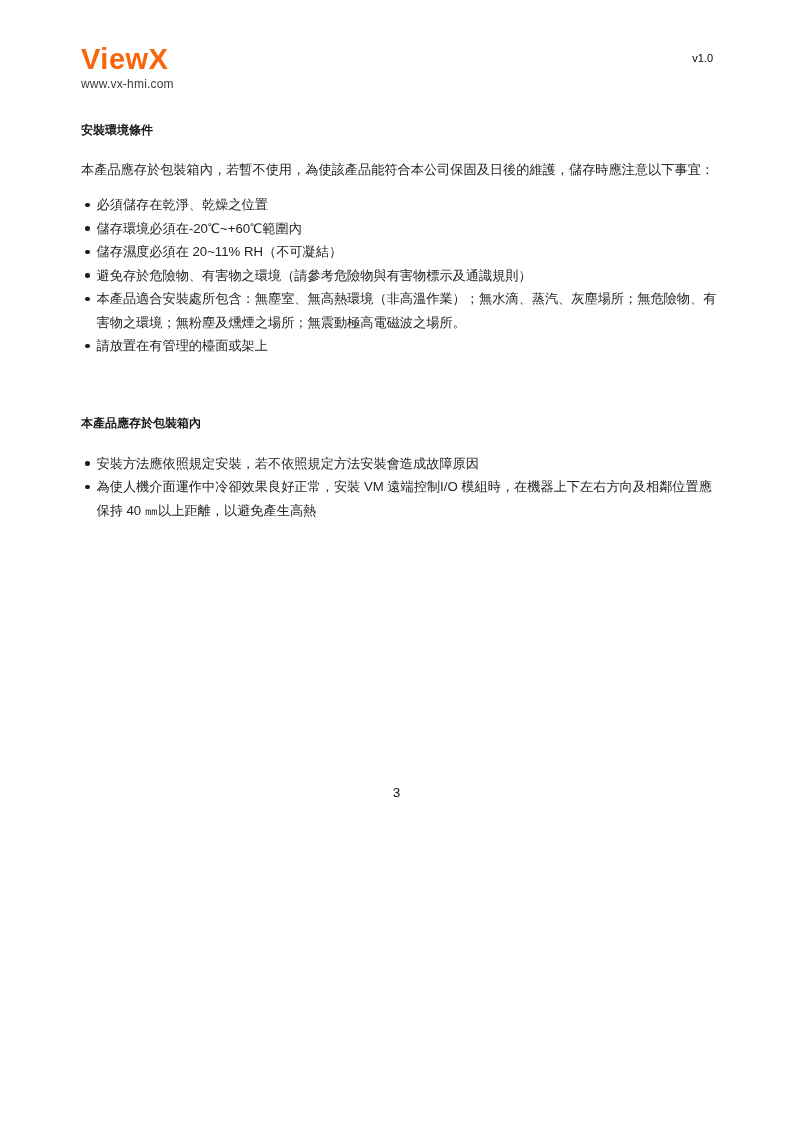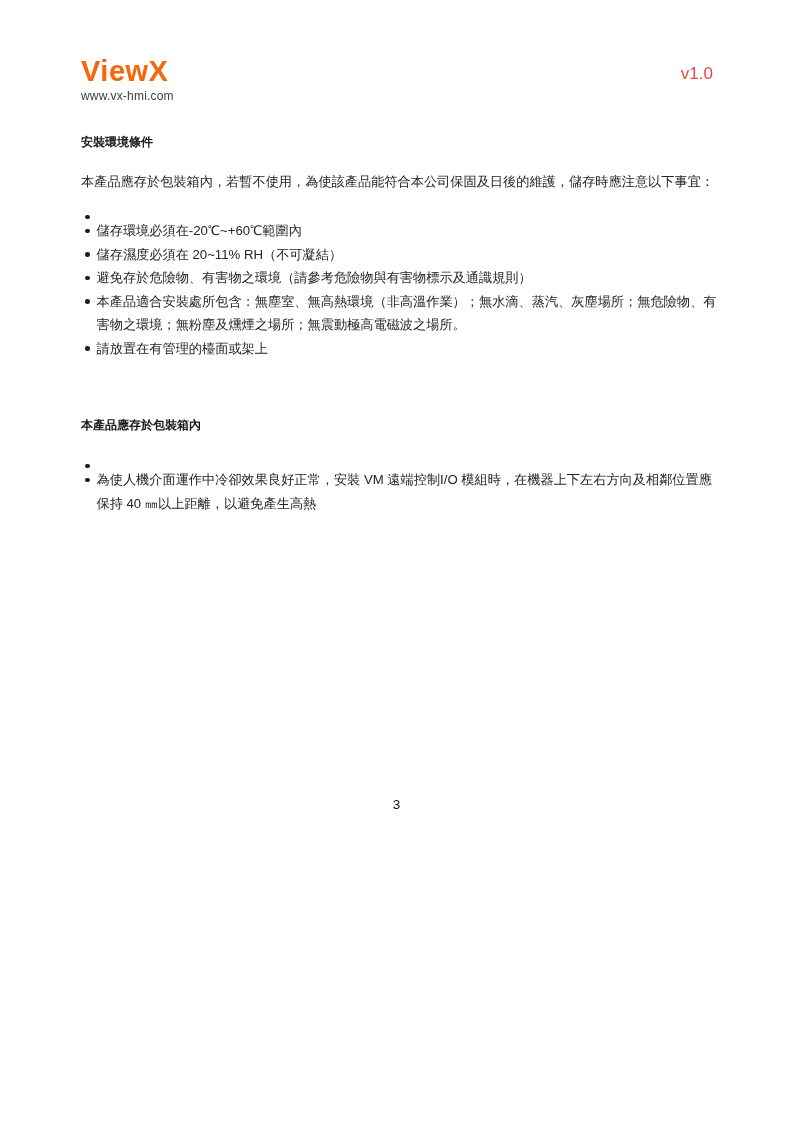"ViewX" .page { margin: 12px auto -> 0 auto }
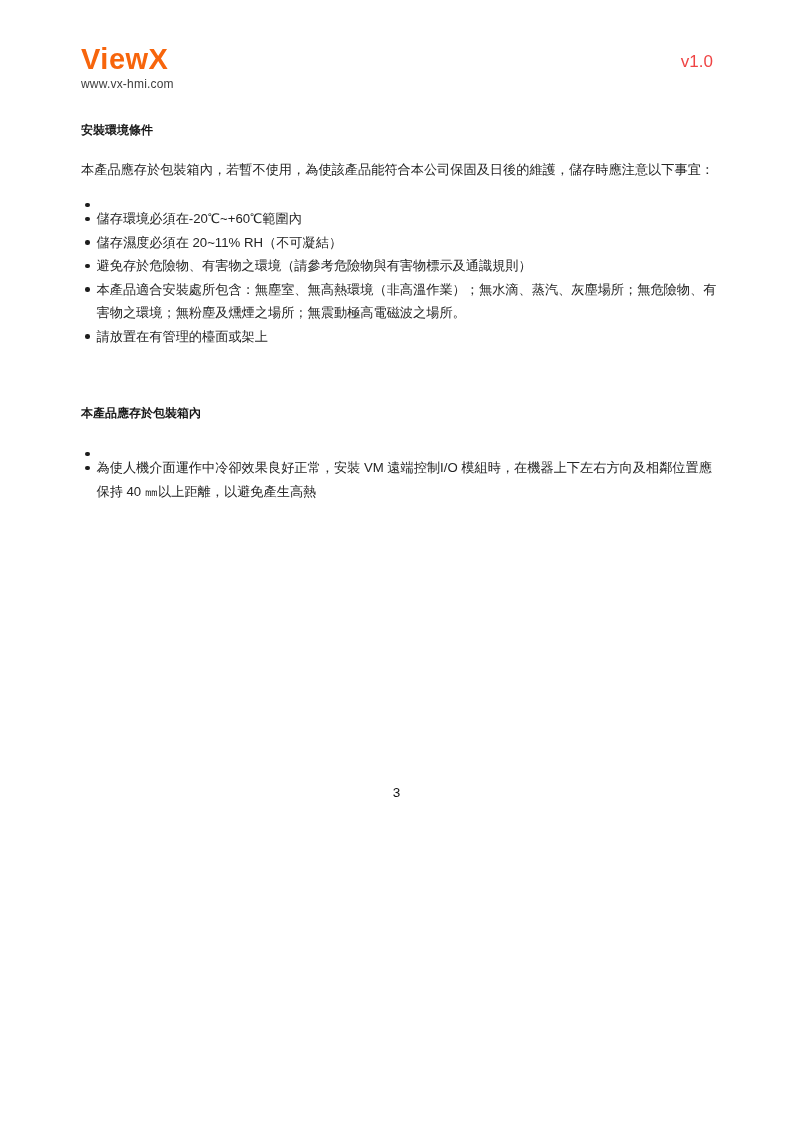"v1.0" .version { color: #ef4444 -> #000000; font-size: 17px -> 11px }
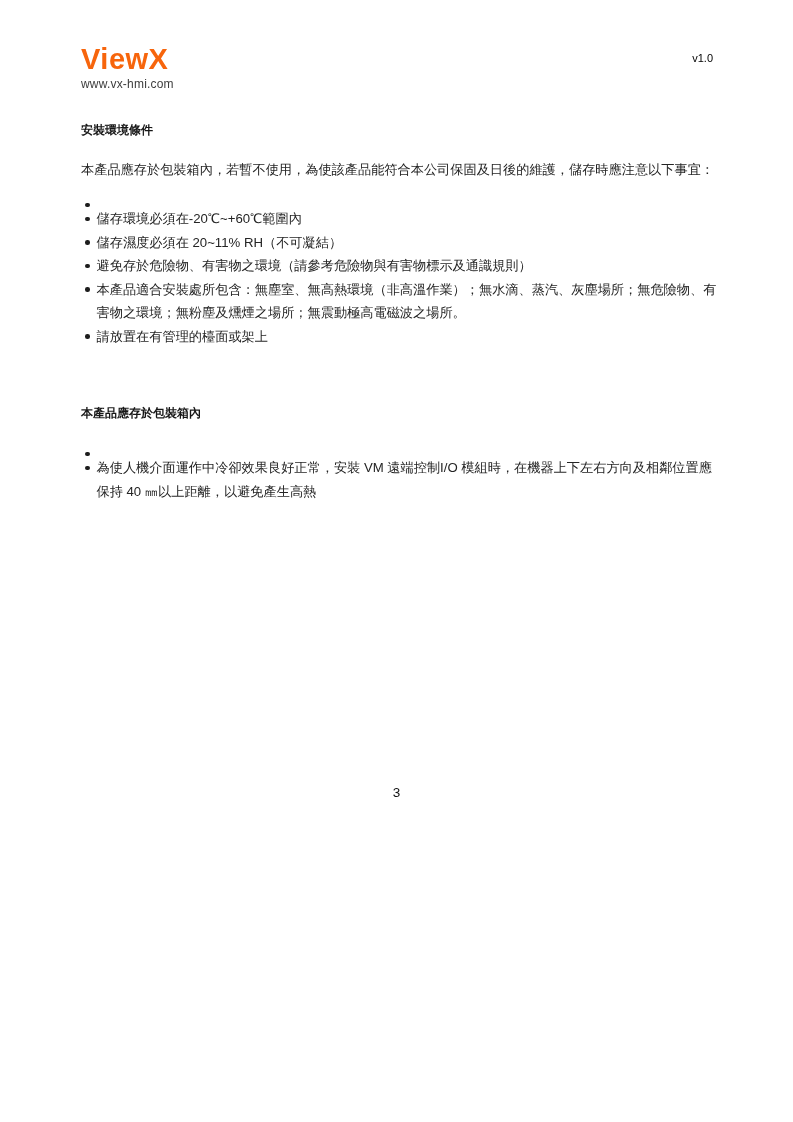"必須儲存在乾淨、乾燥之位置" span.bt { html: none -> <span>必須儲存在乾淨、乾燥之位置</span> }
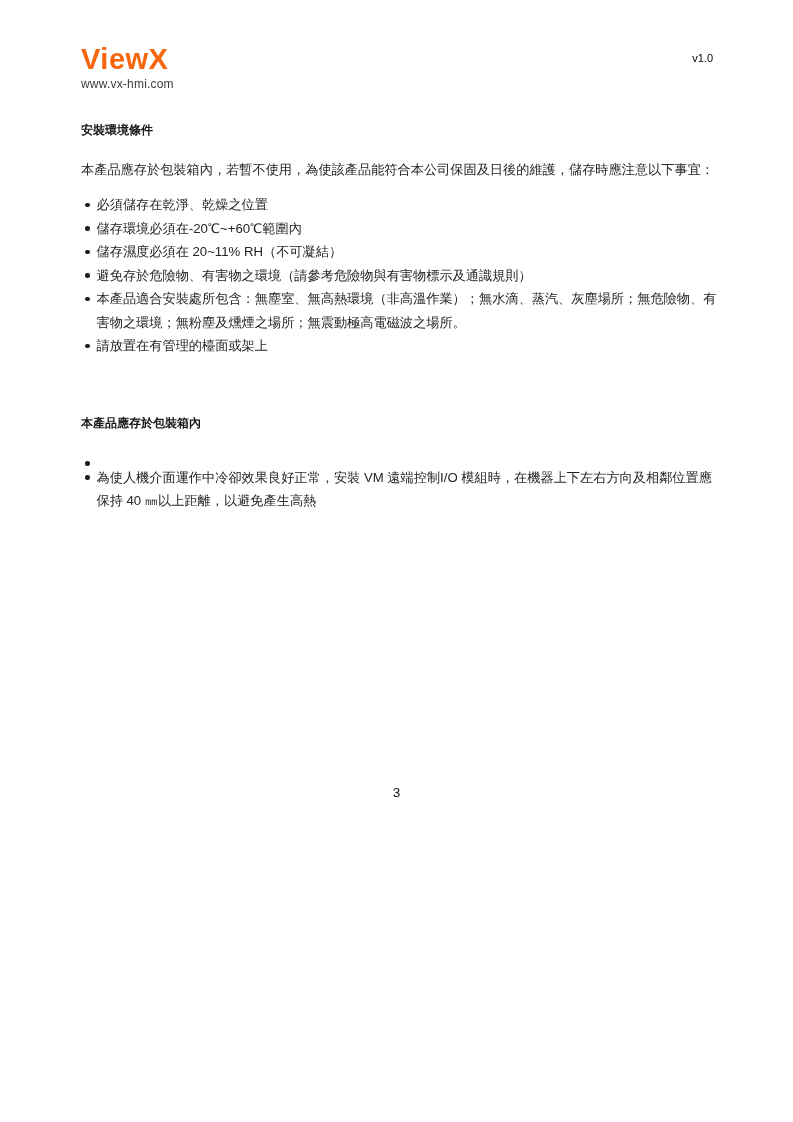"安裝方法應依照規定安裝，若不依照規定方法安裝會造成故障原因" span.bt { html: none -> <span>安裝方法應依照規定安裝，若不依照規定方法安裝會造成故障原因</span> }
